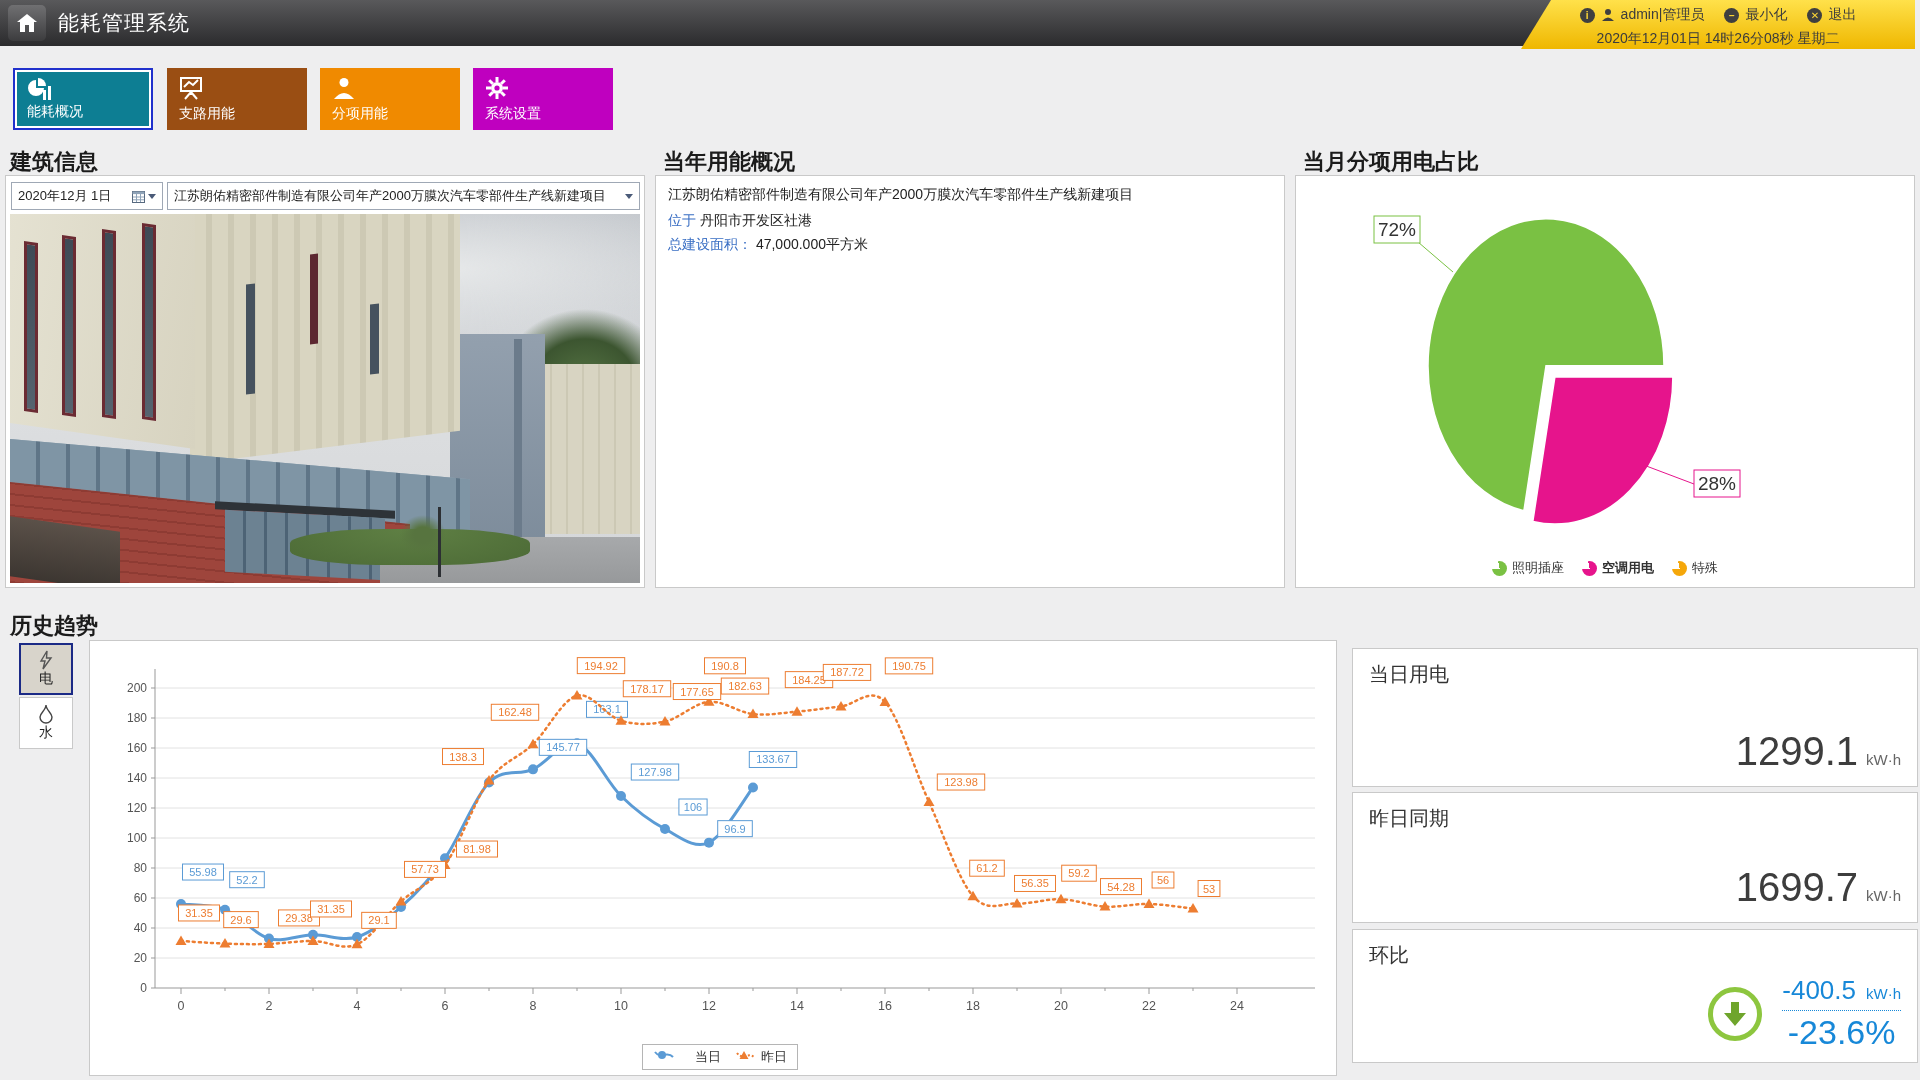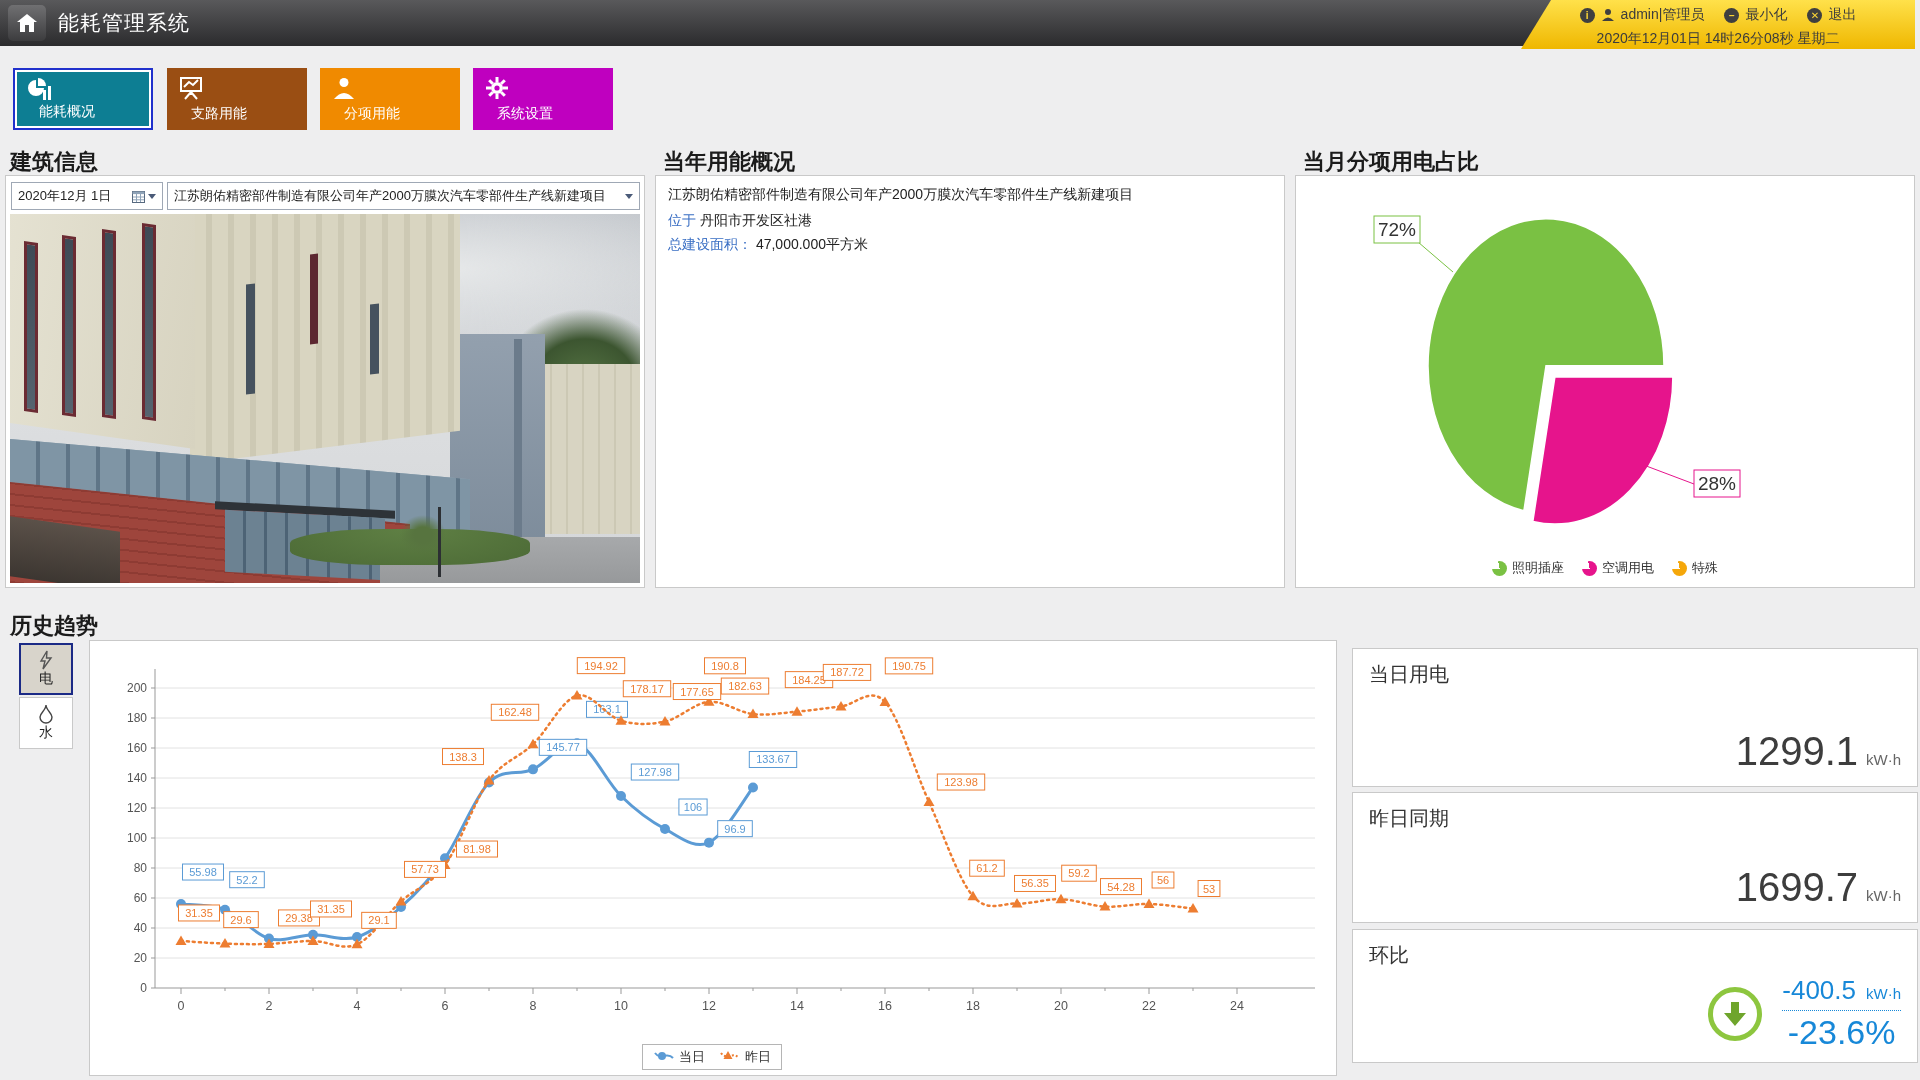"能耗概况" .navbtn .nlabel { left: 24px -> 12px }
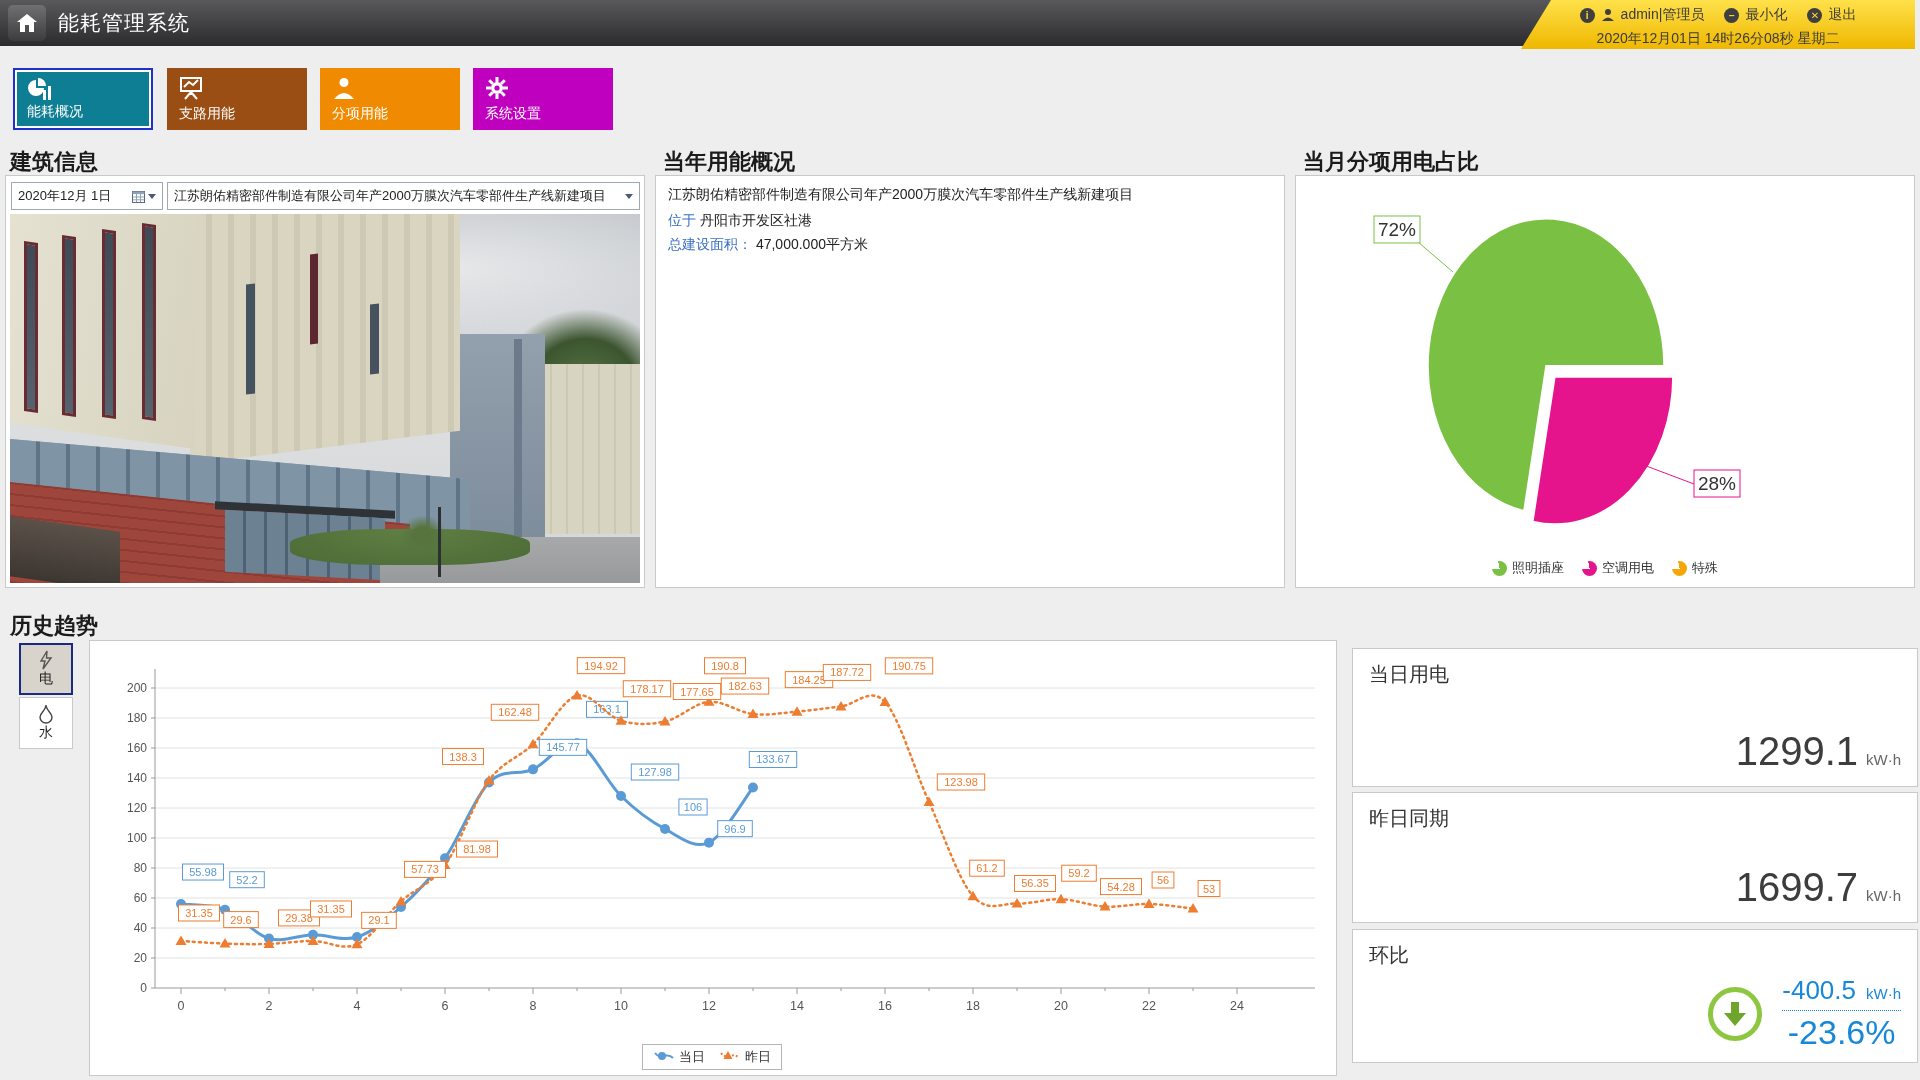"空调用电" span { font-weight: none -> bold }
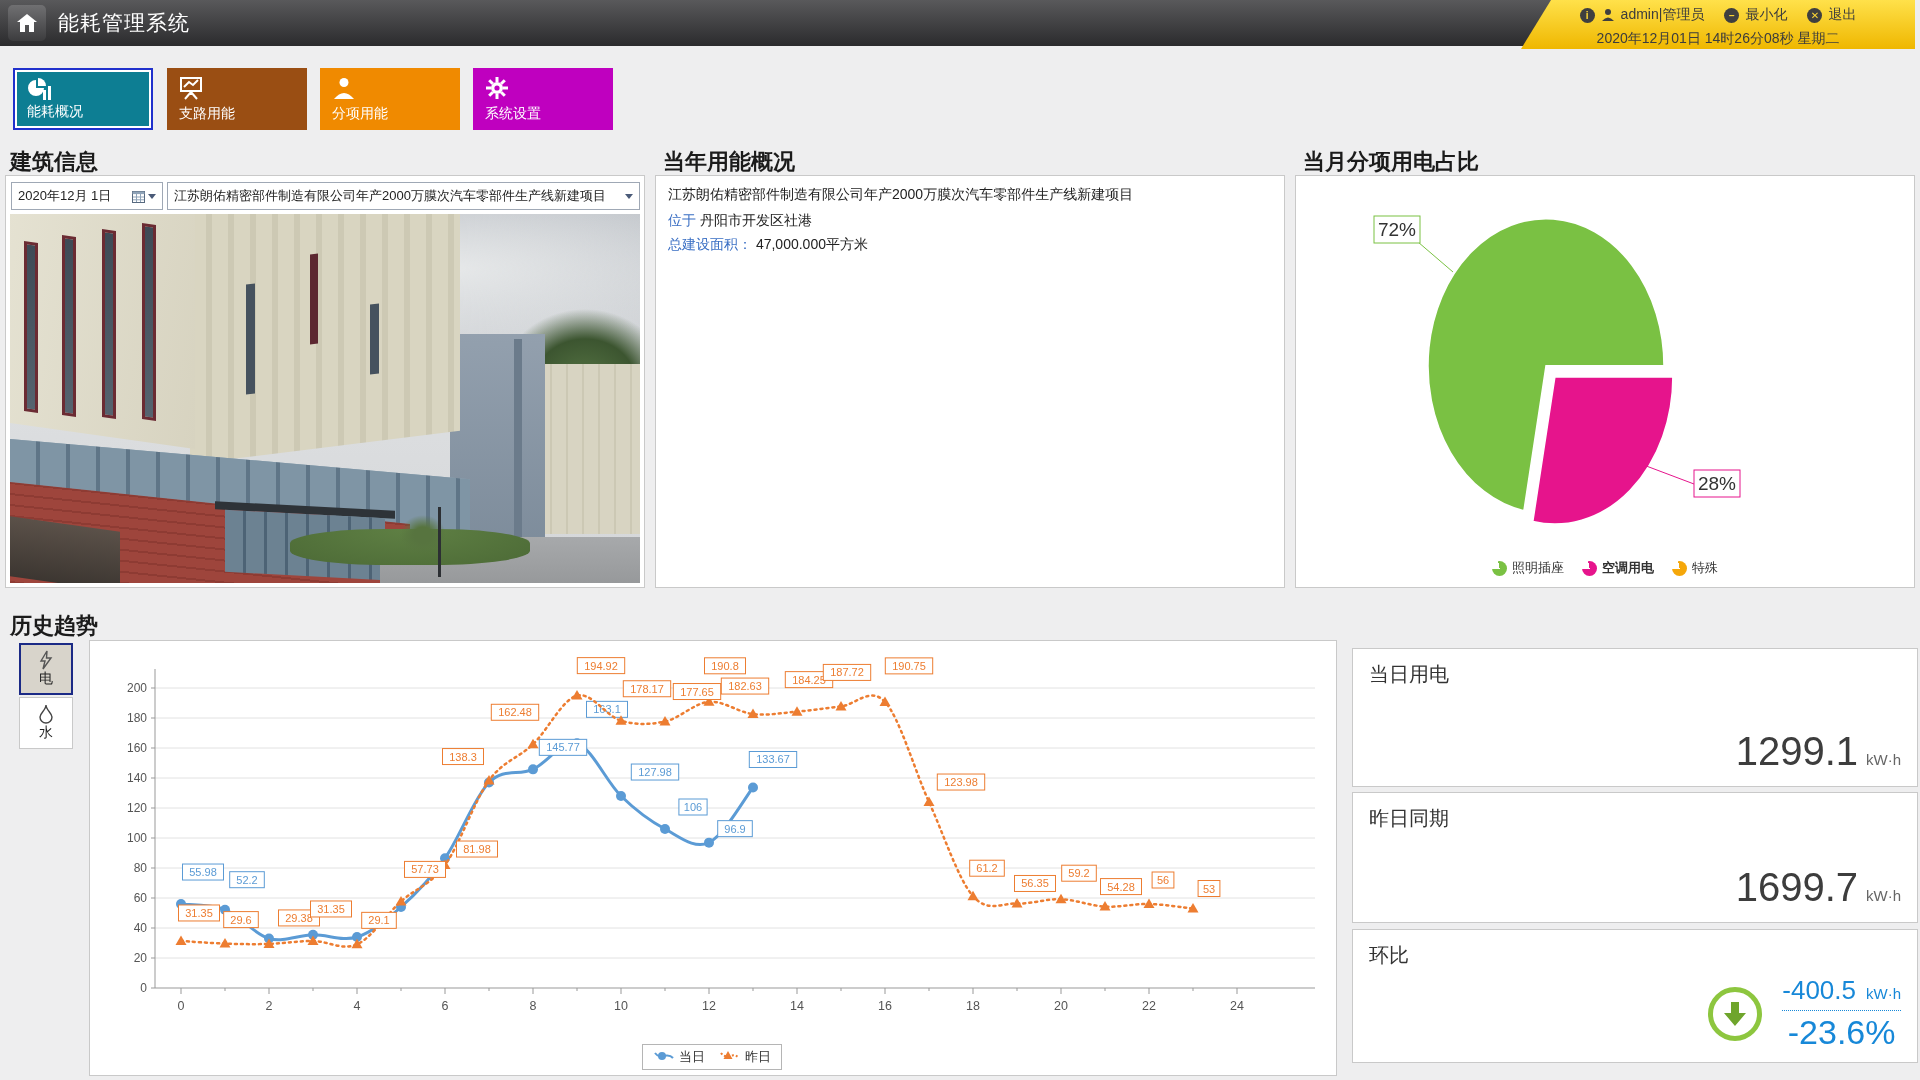"当日" span { align-items: flex-end -> flex-start; gap: 4px -> 20px }
